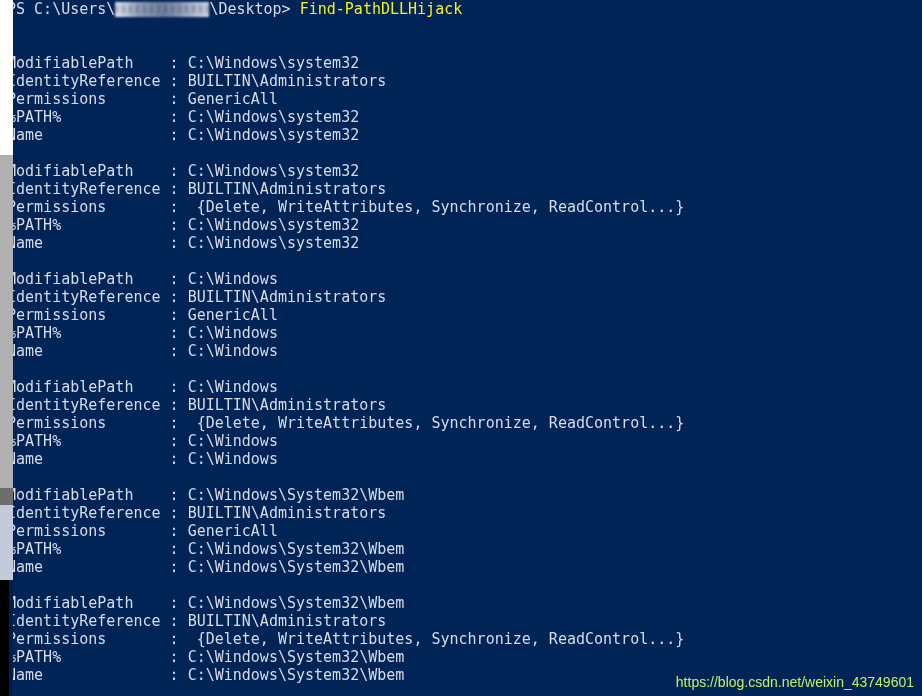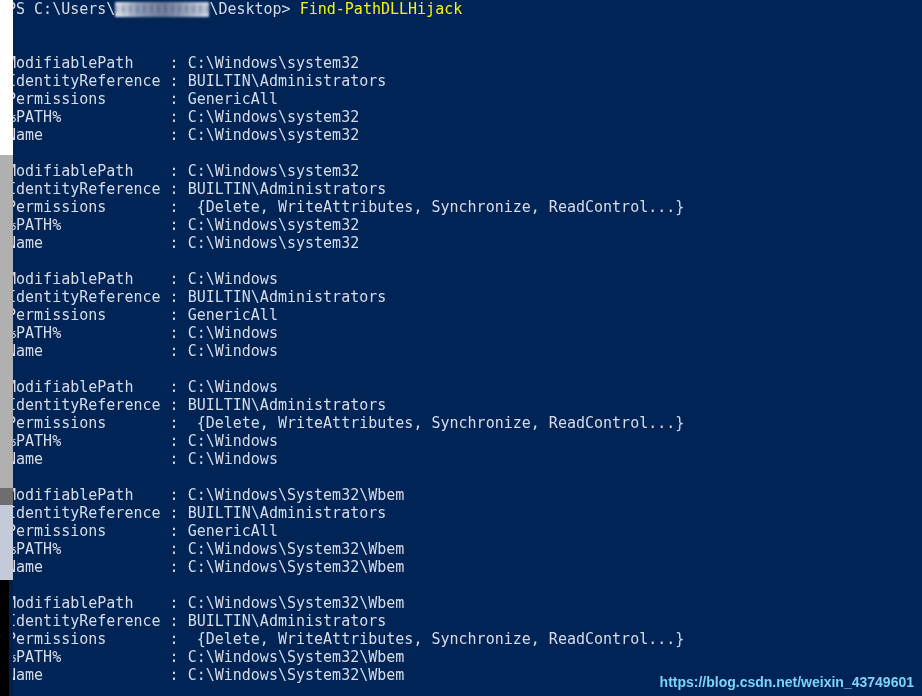"https://blog.csdn.net/weixin_43749601" #watermark { color: #7dd3fc -> #bef264; font-weight: bold -> none }
